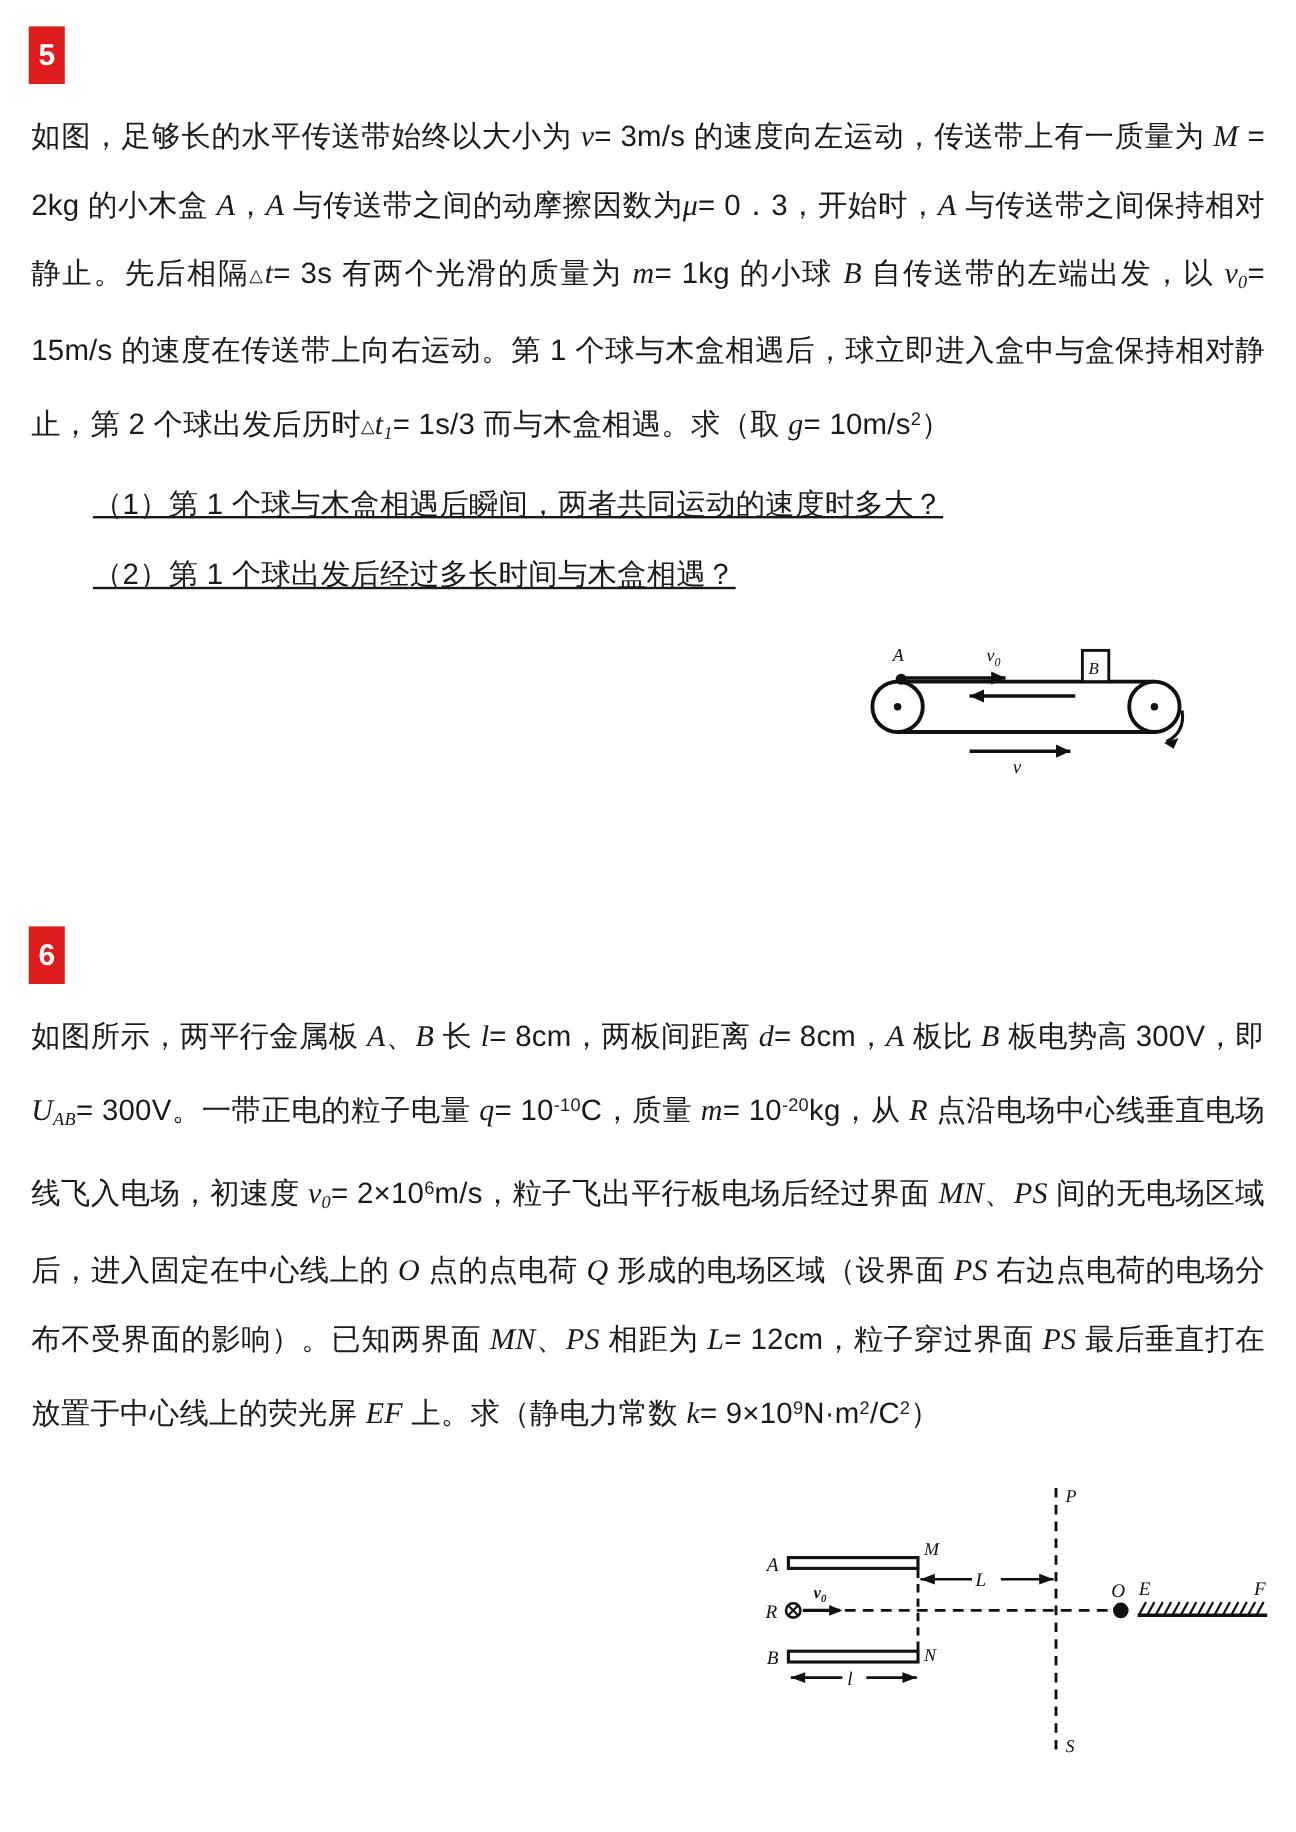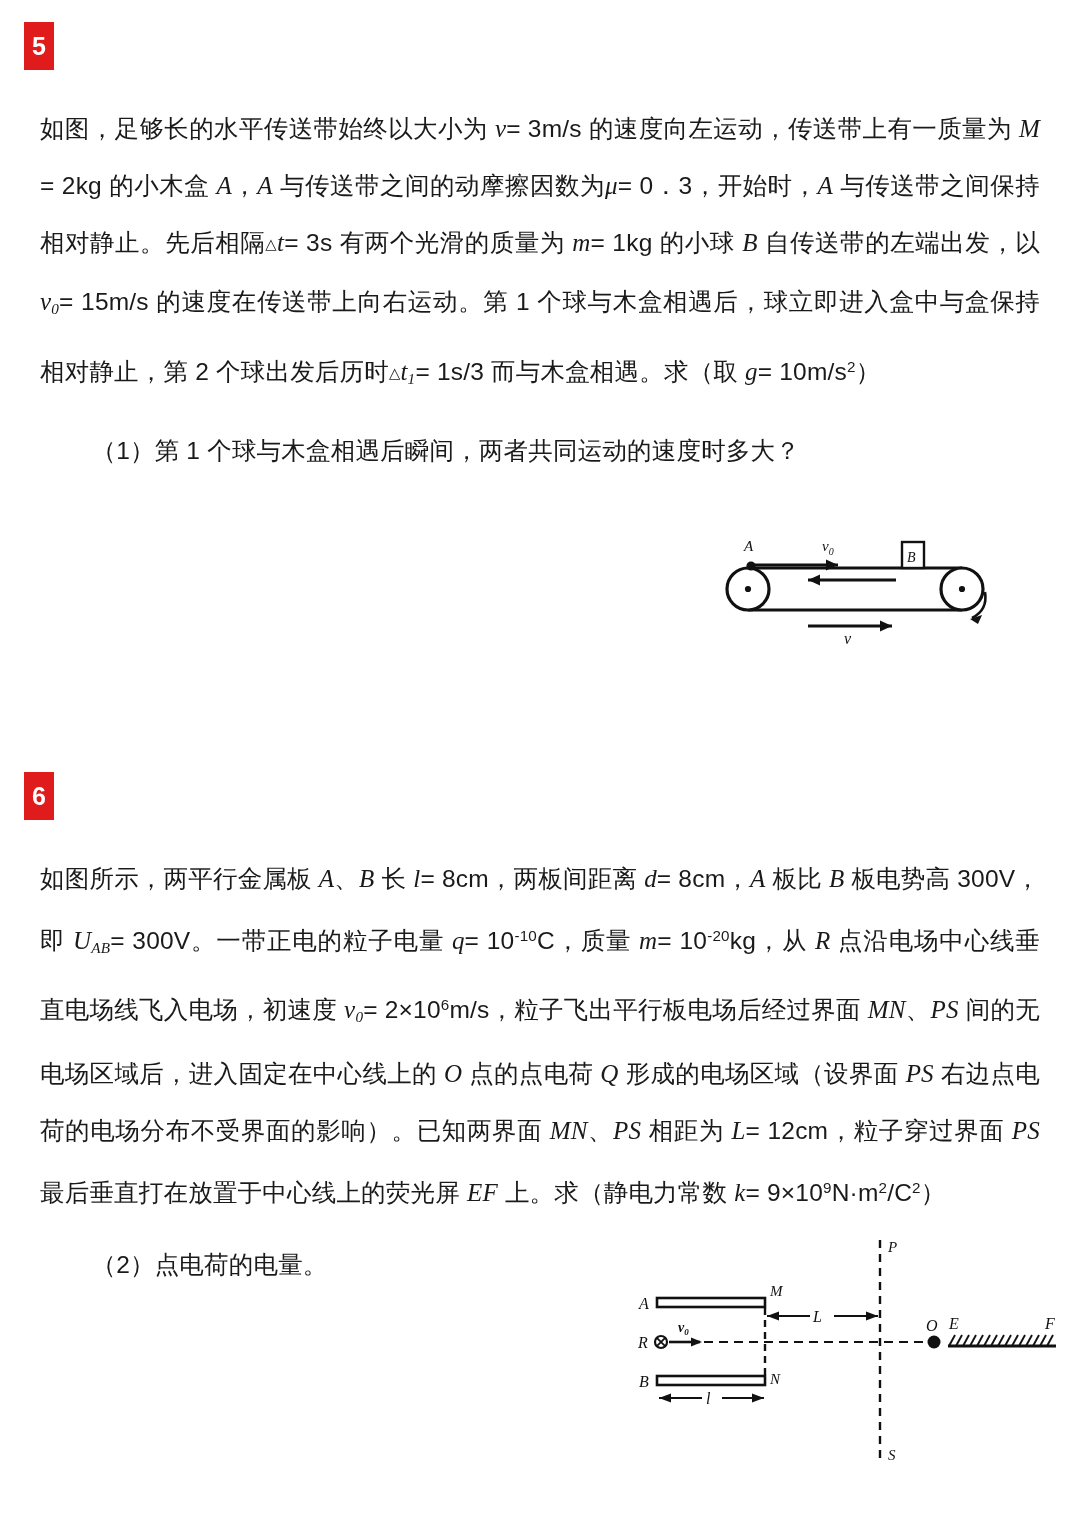"如图，足够长的水平传送带始终以大小为 v= 3m/s" .para { margin: 16px -> 2px }
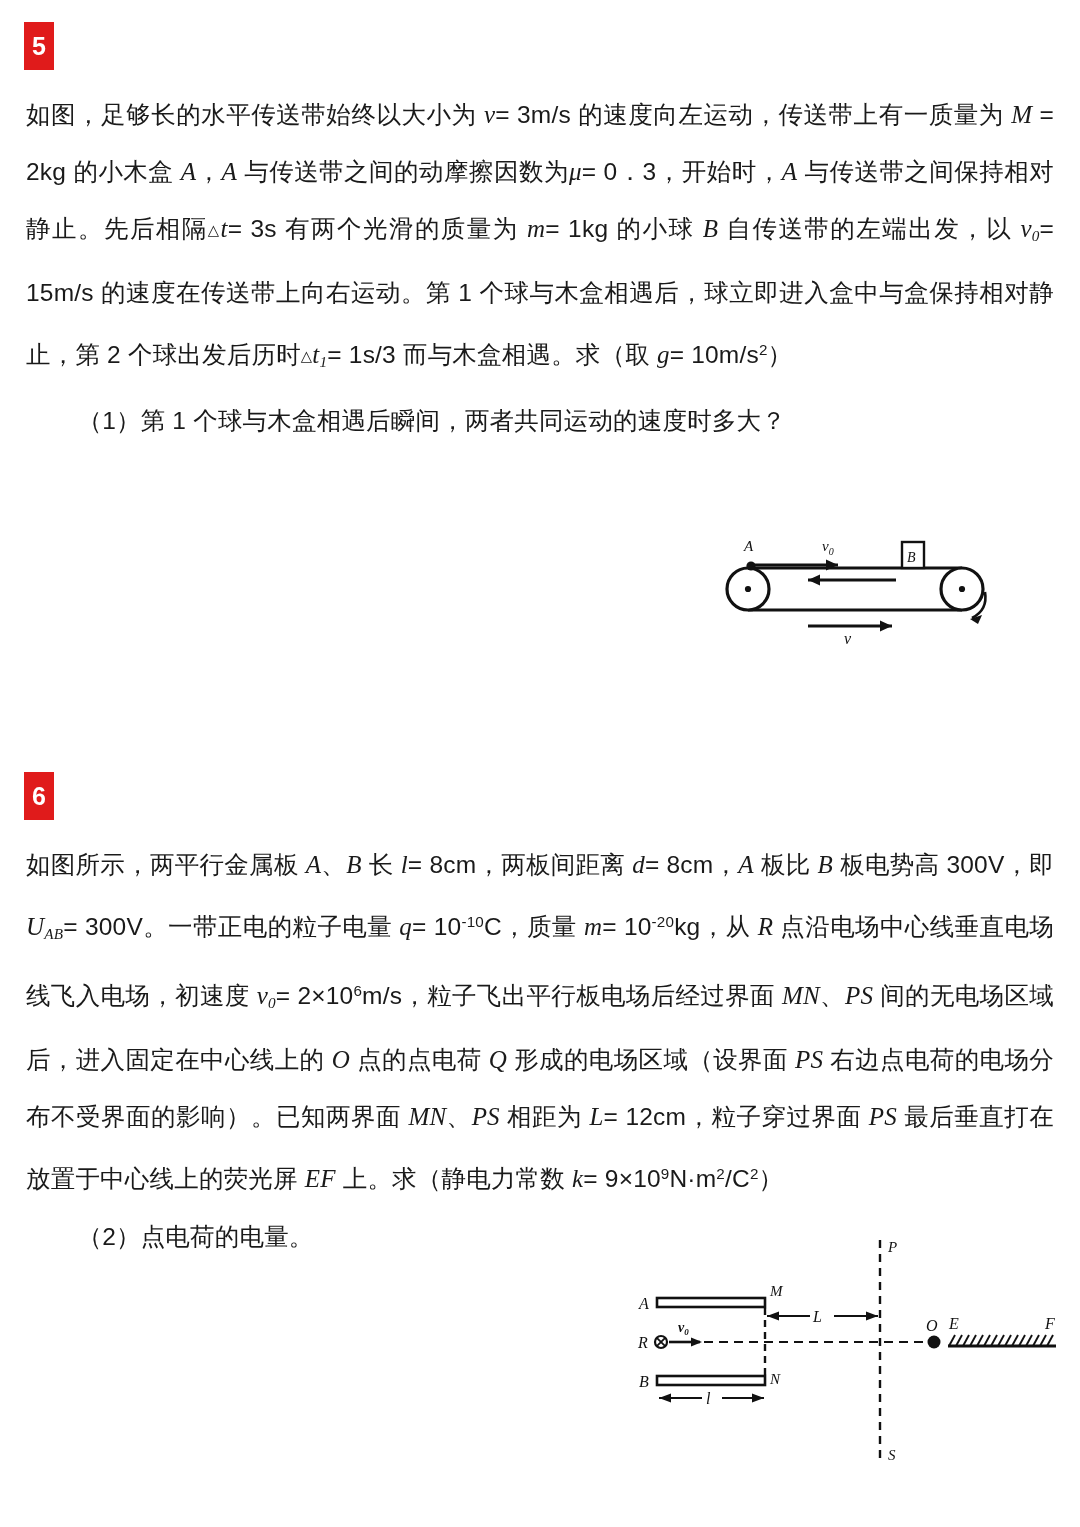"（1）第 1 个球与木盒相遇后瞬间，两者共同运动的速度时多大？" .para.indent { text-decoration: none -> underline }
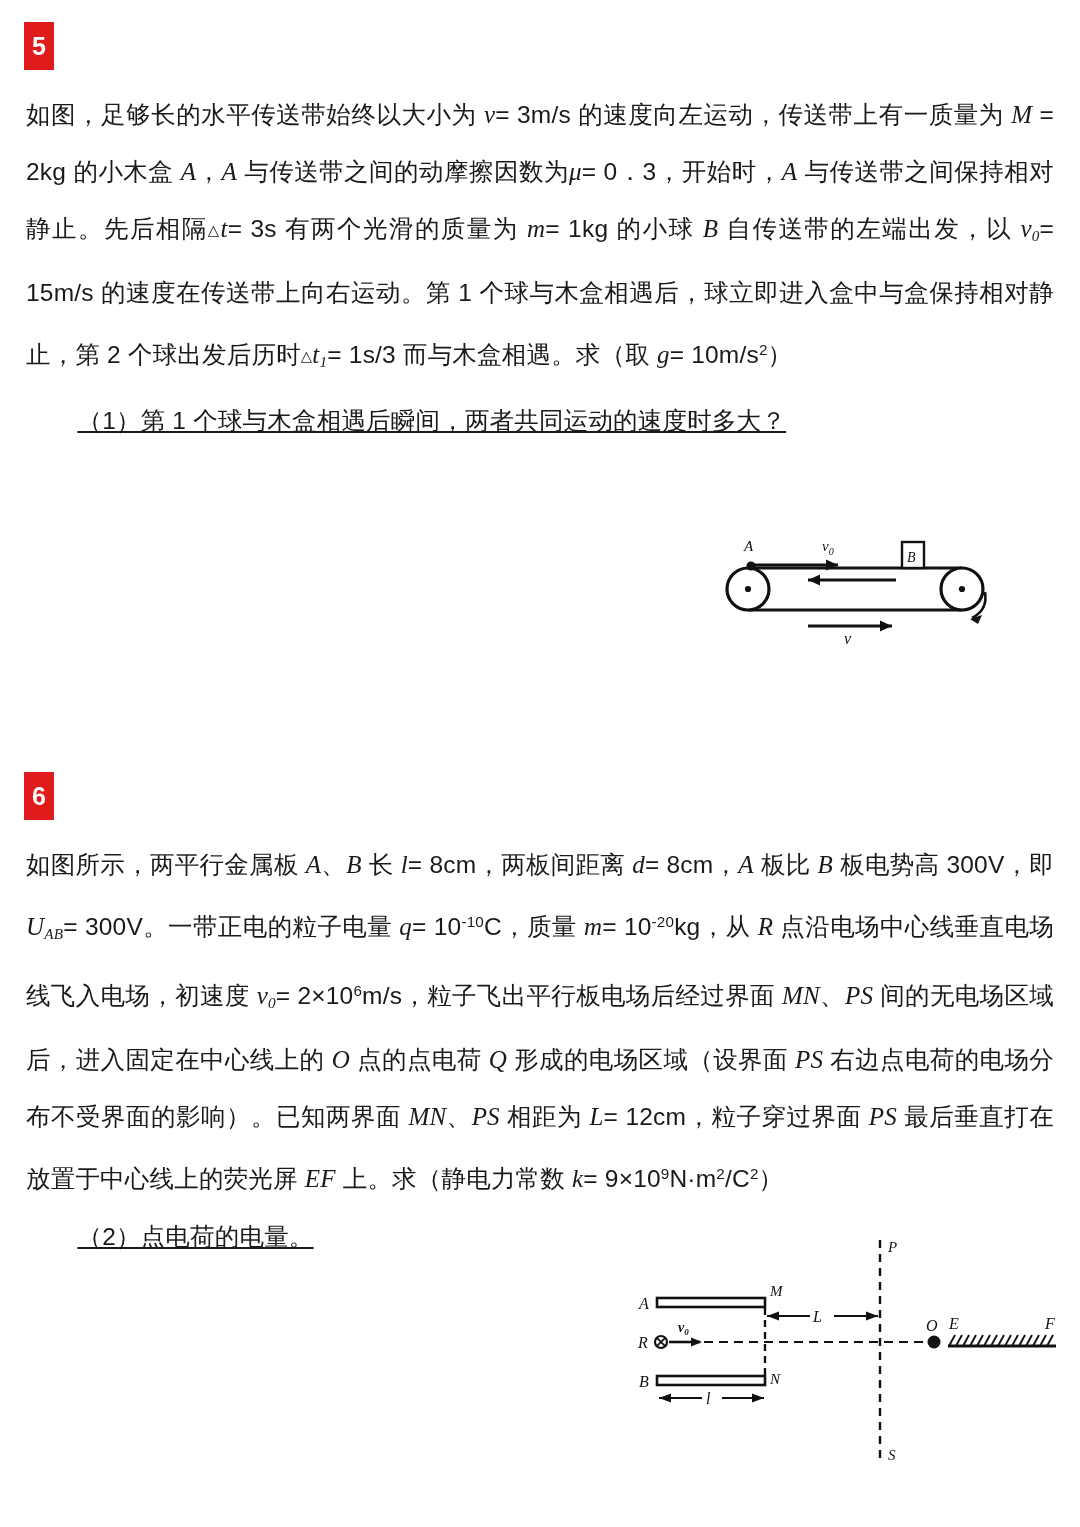"（2）第 1 个球出发后经过多长时间与木盒相遇？" p.para { html: none -> <p>（2）第 1 个球出发后经过多长时间与木盒相遇？</p> }
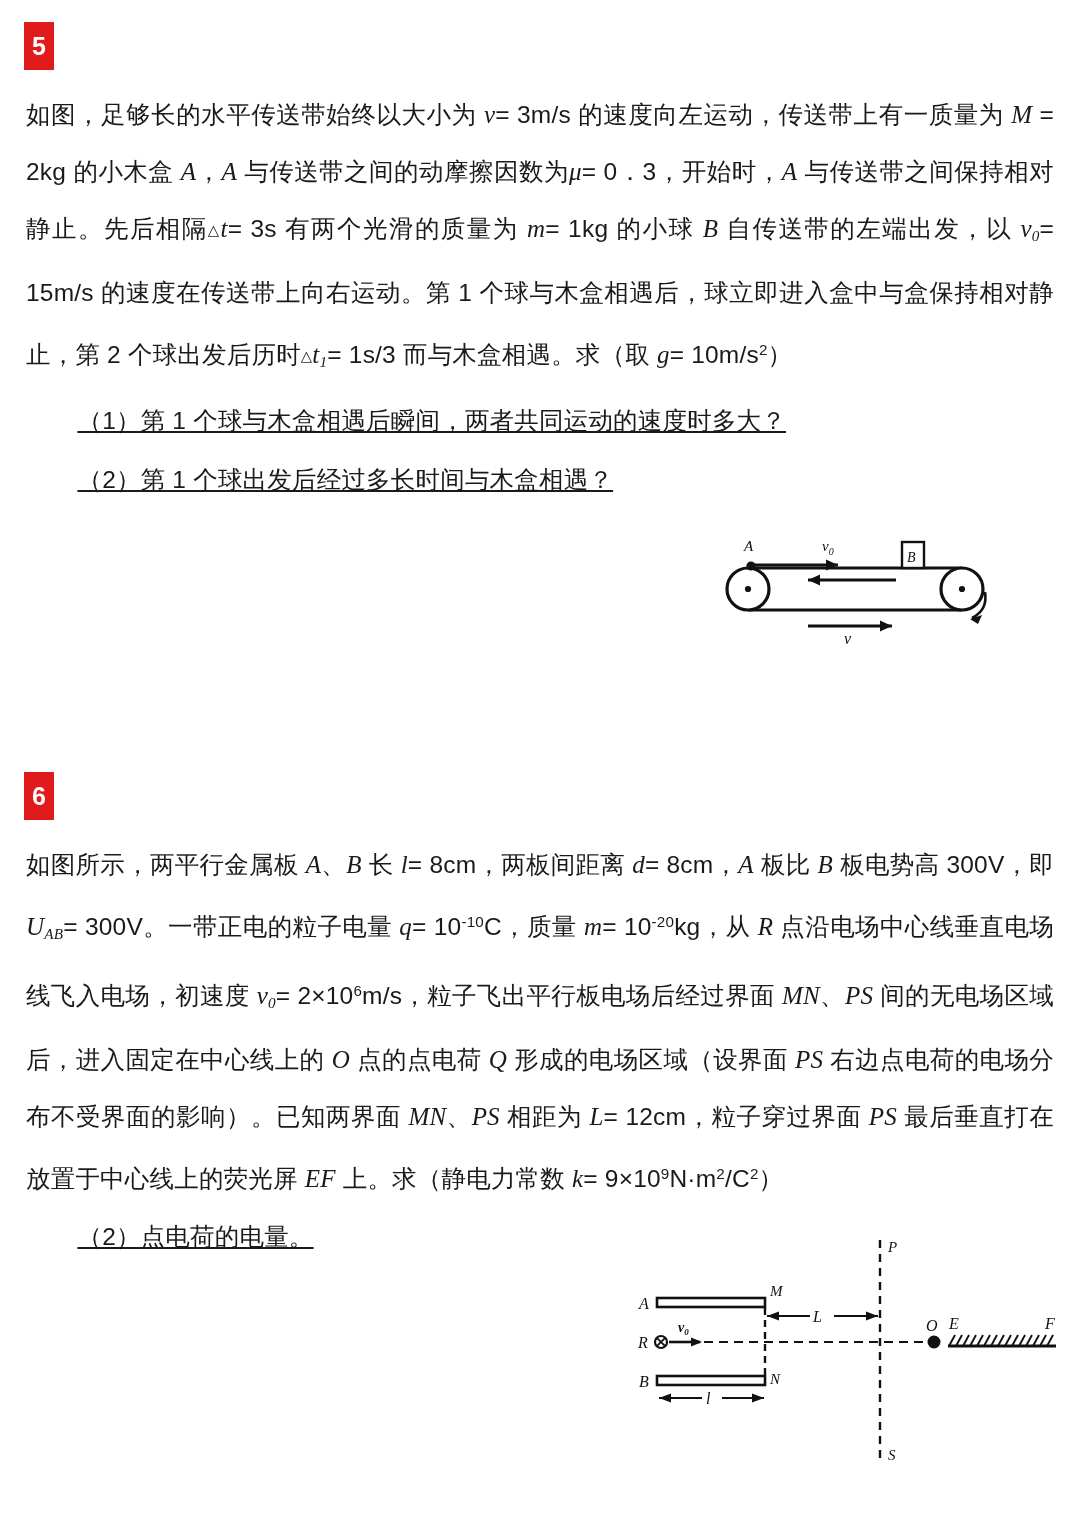"（2）点电荷的电量。" p.para { html: <p>（2）点电荷的电量。</p> -> none }
